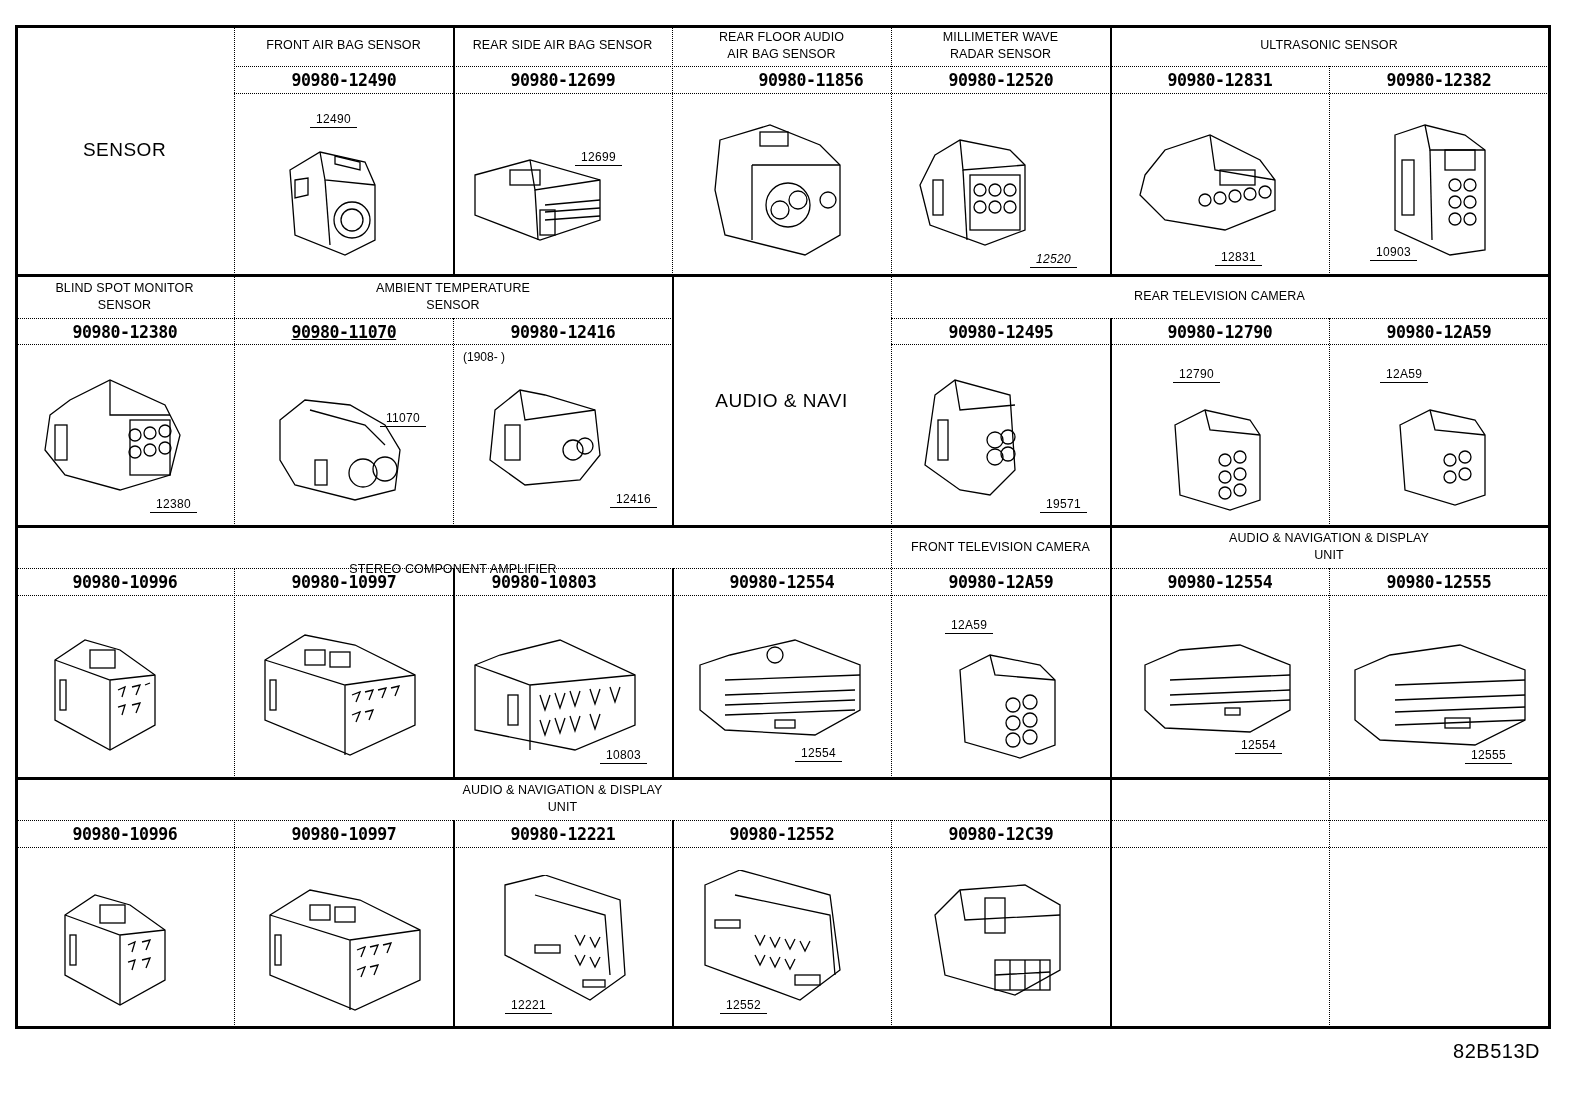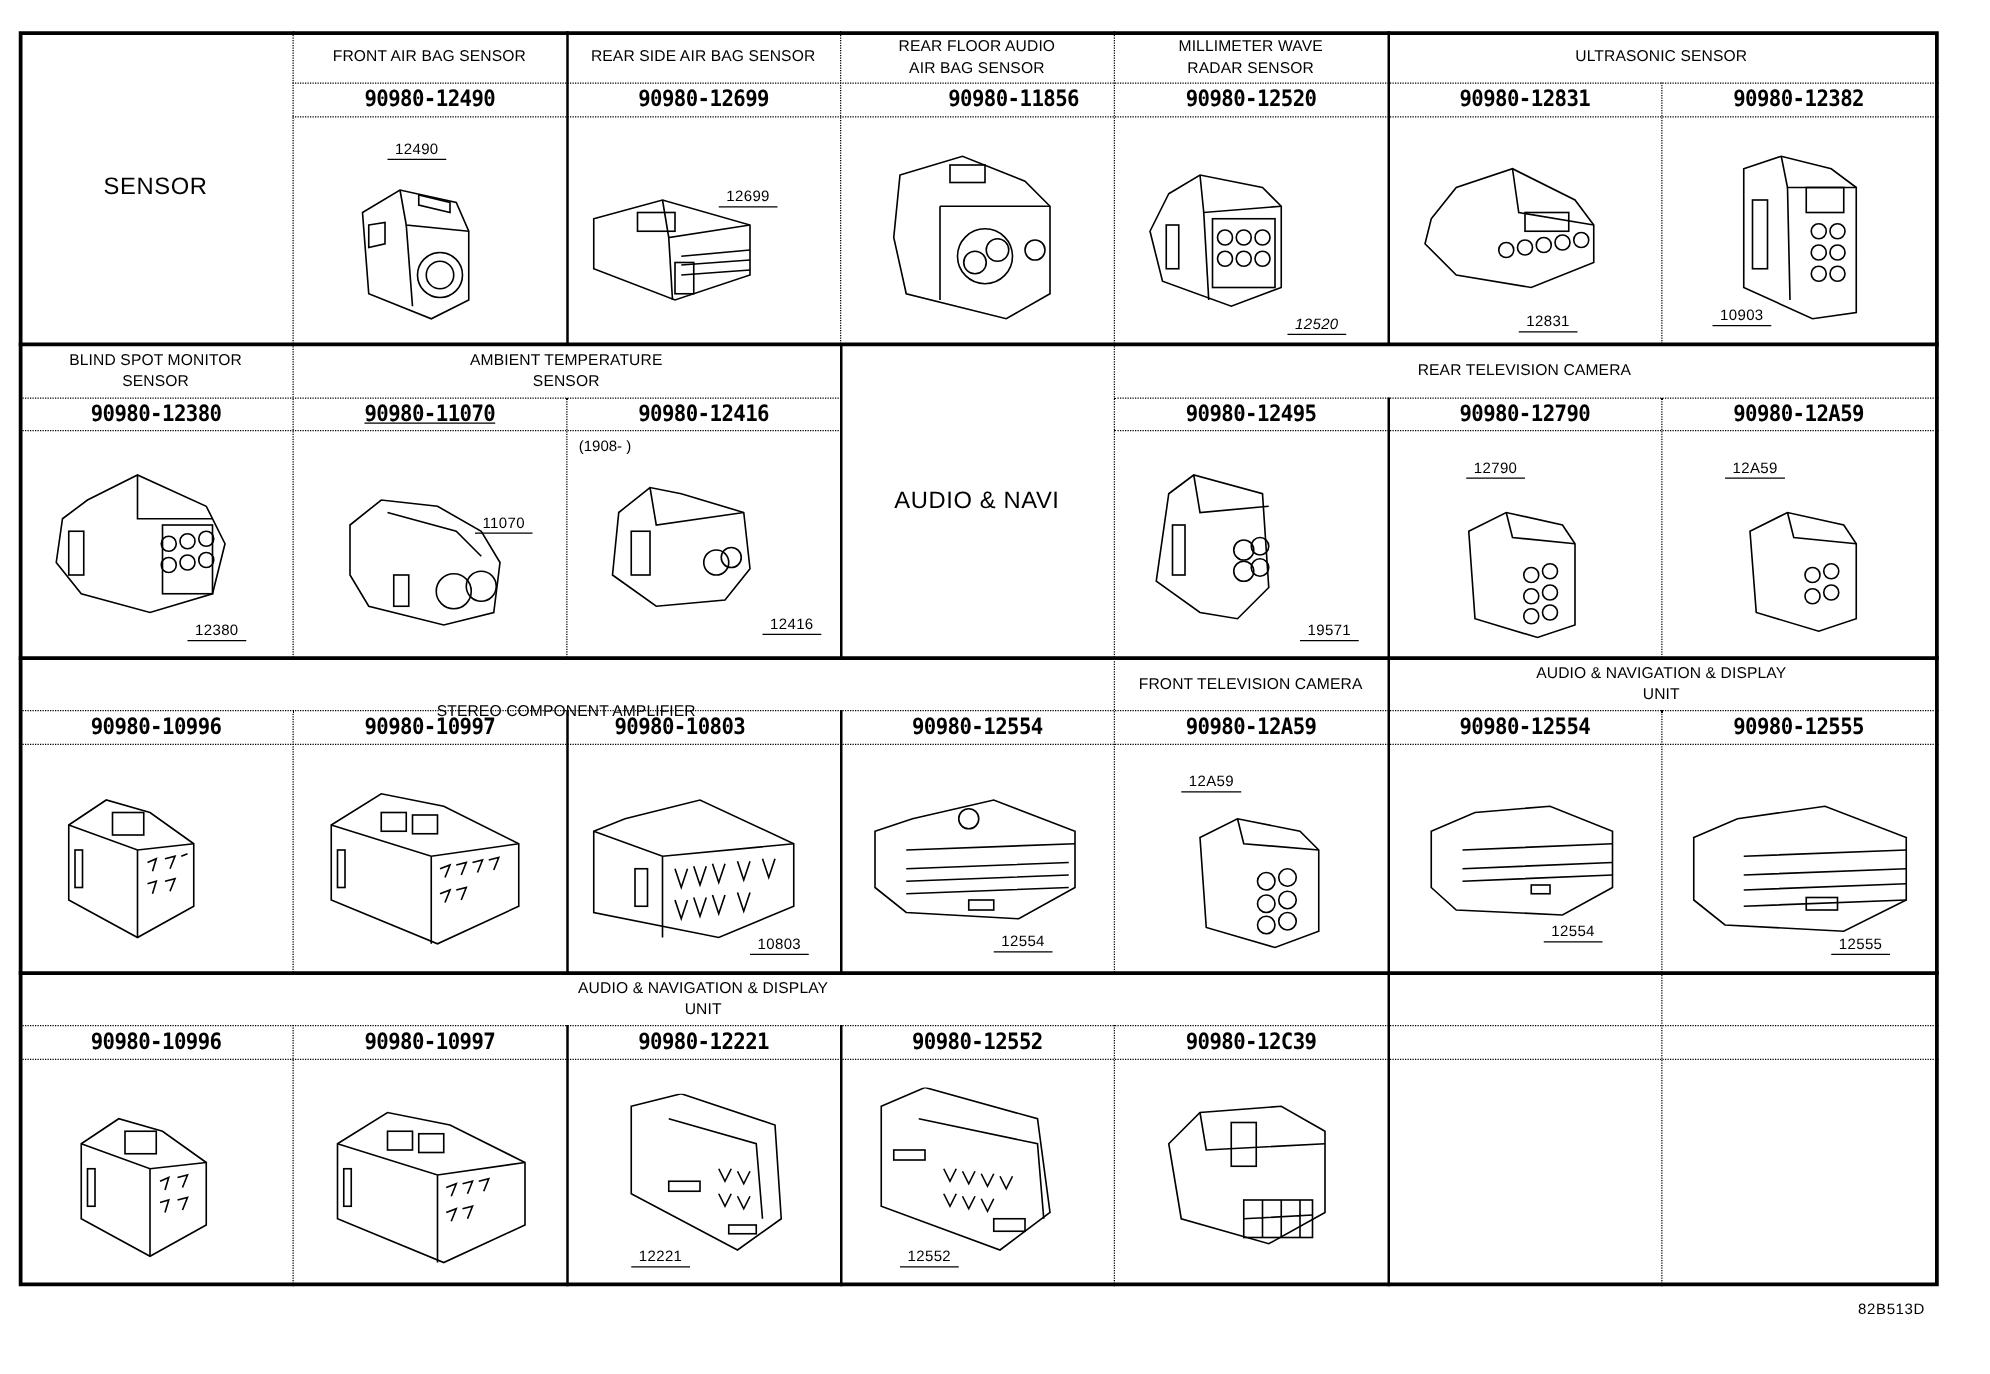"82B513D" .figid { font-size: 12px -> 20px }
